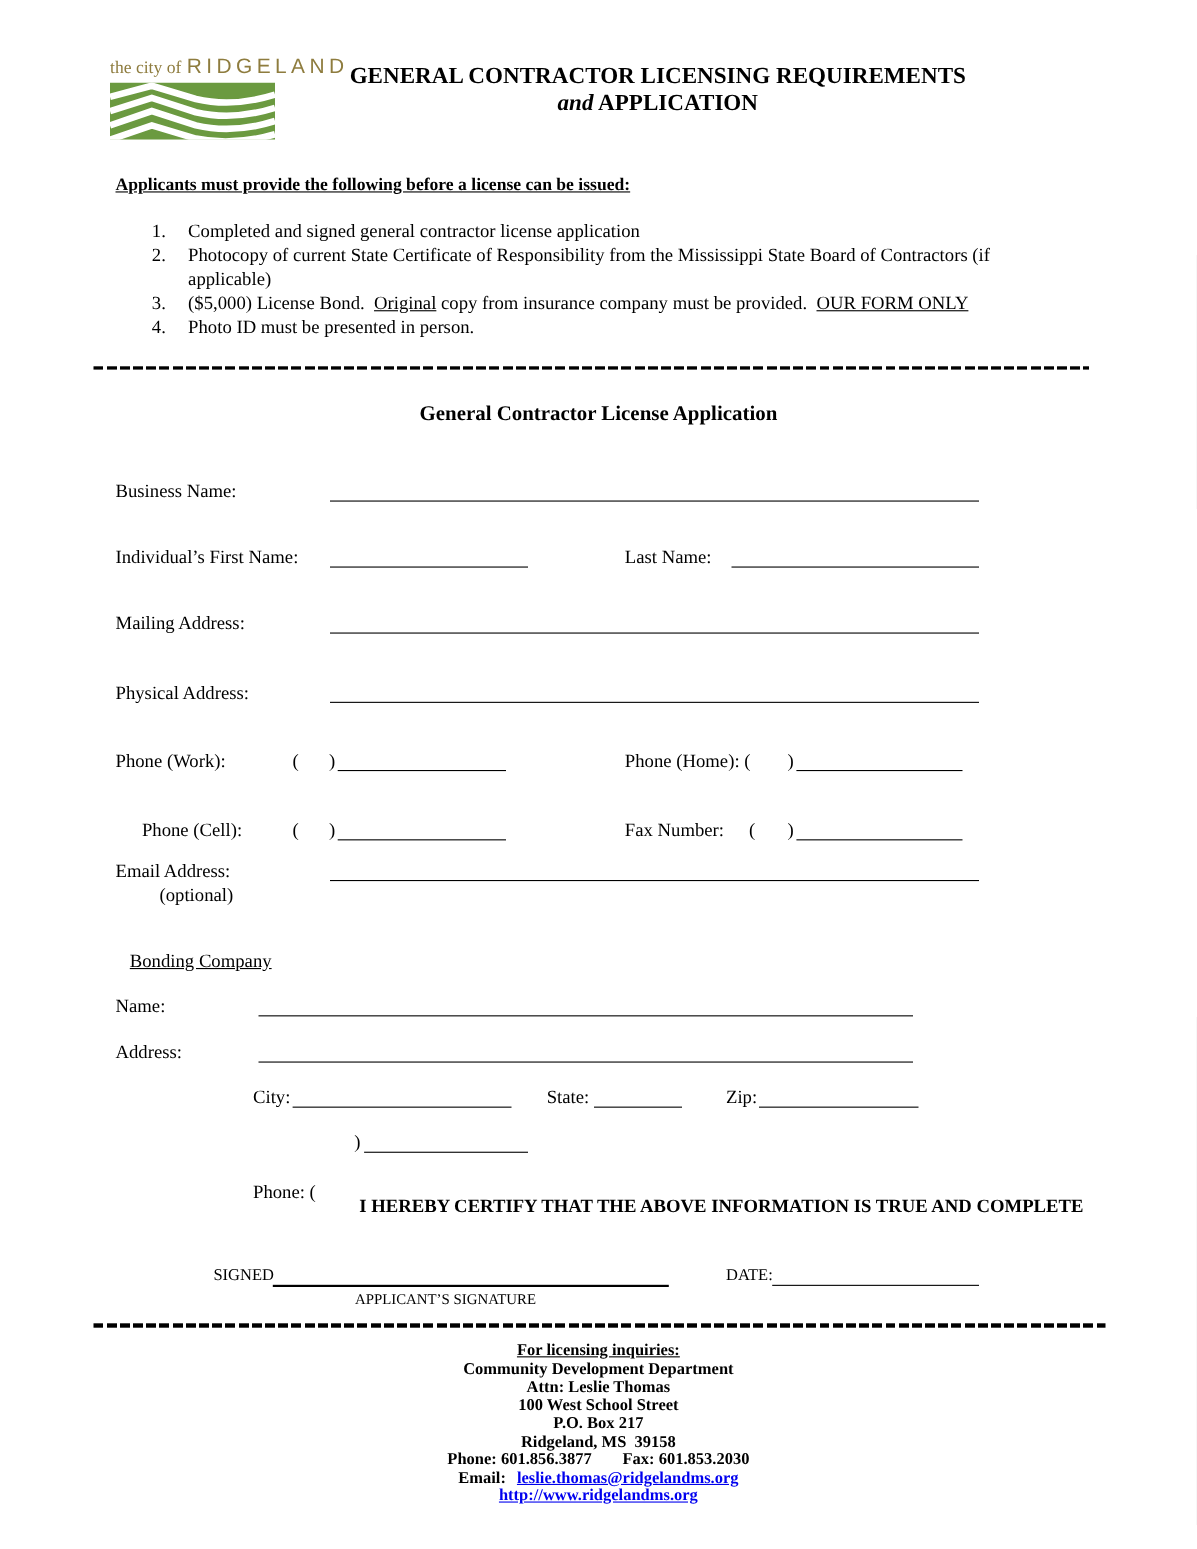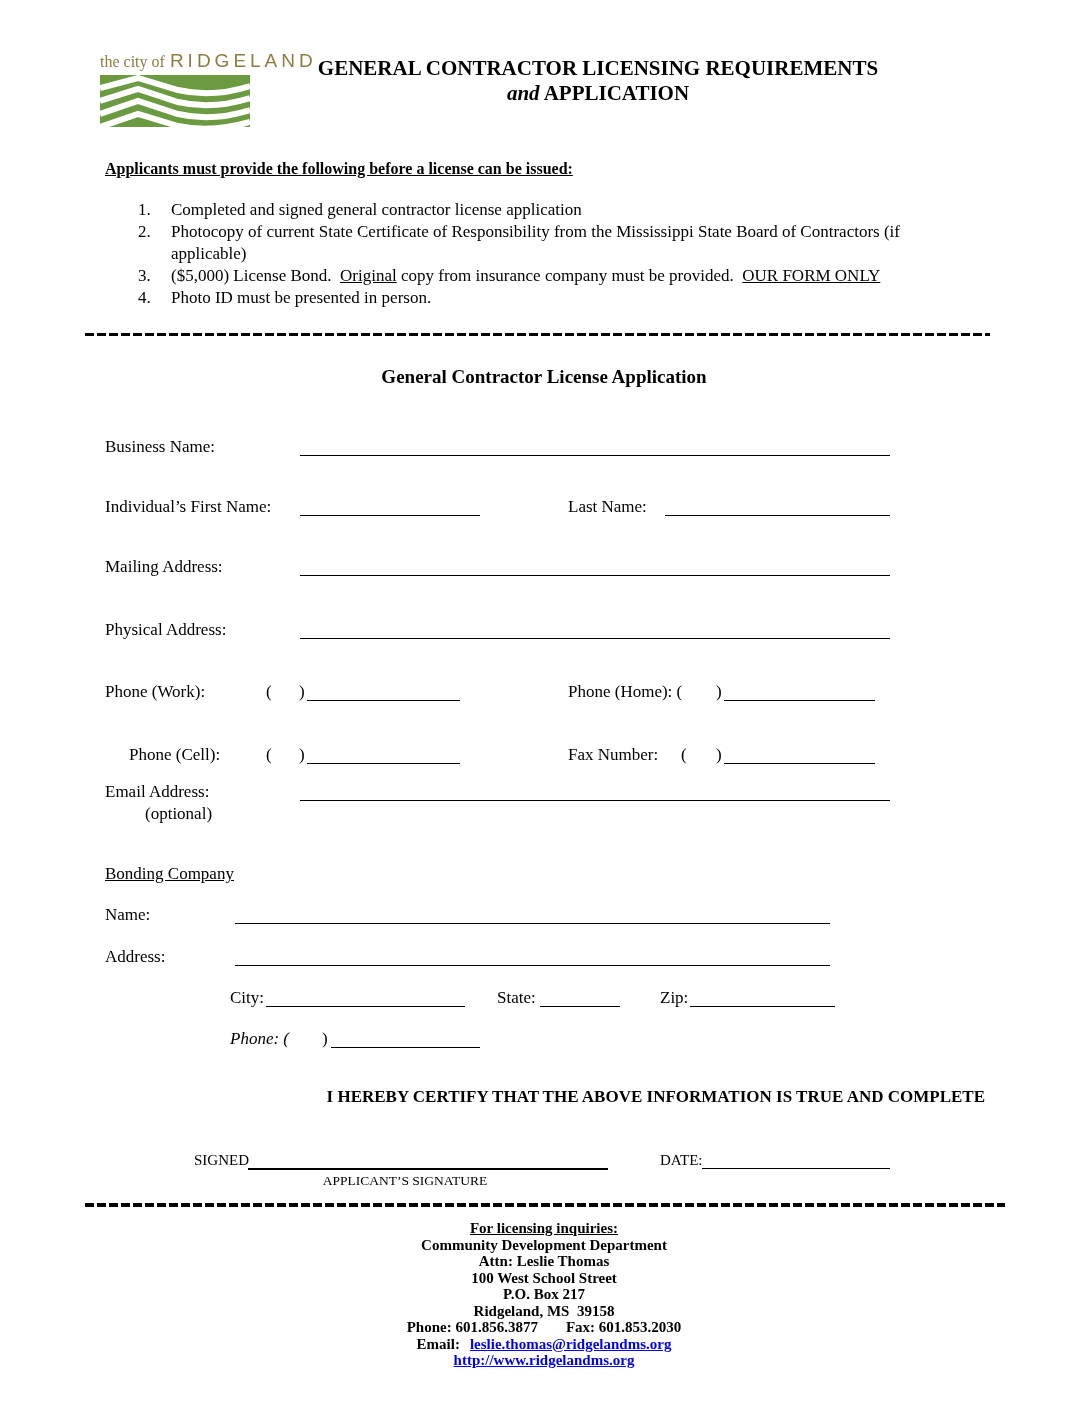"Bonding Company" div.abs { left: 105px -> 118px }
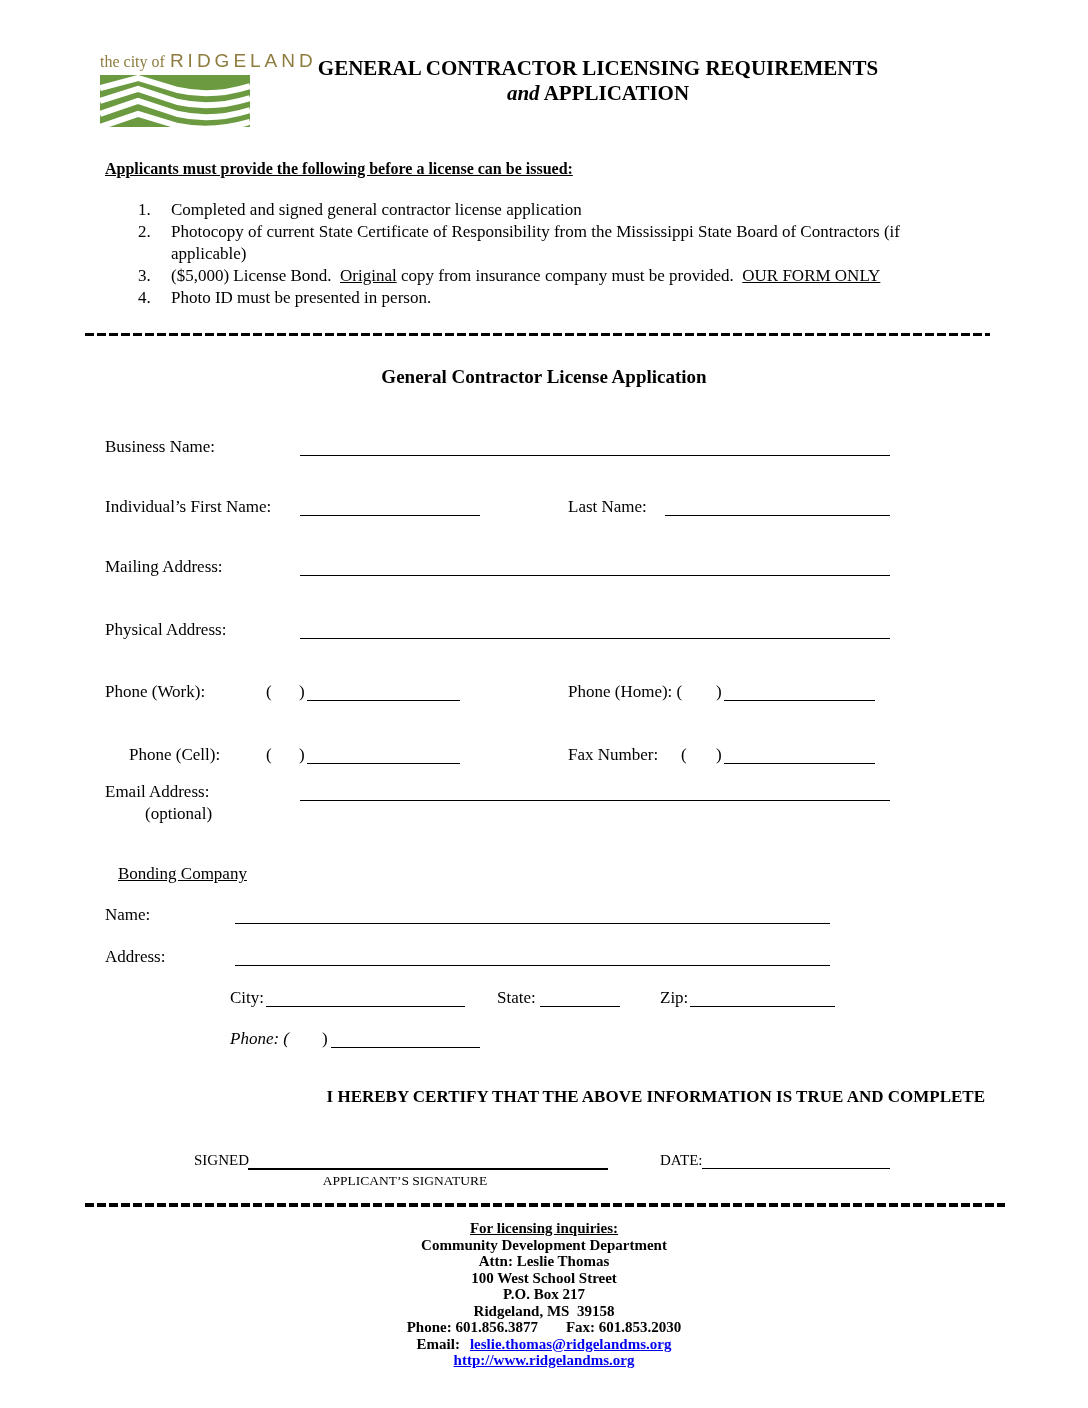"Phone: (" div.abs { font-style: italic -> none; top: 1029px -> 1074px }
